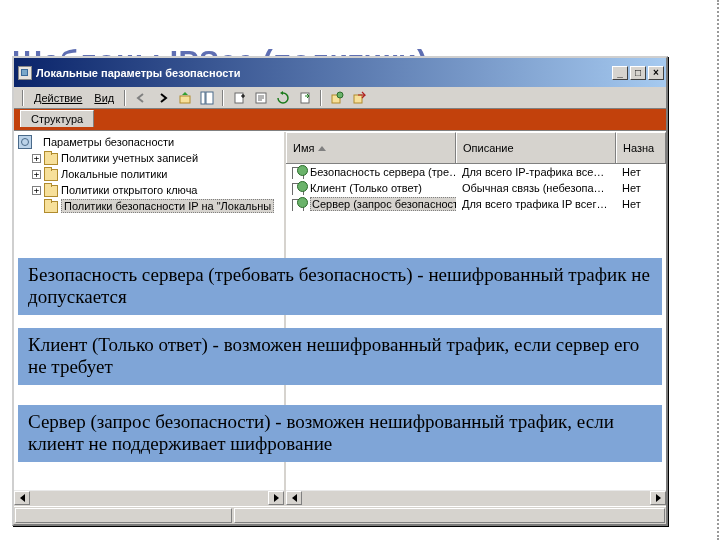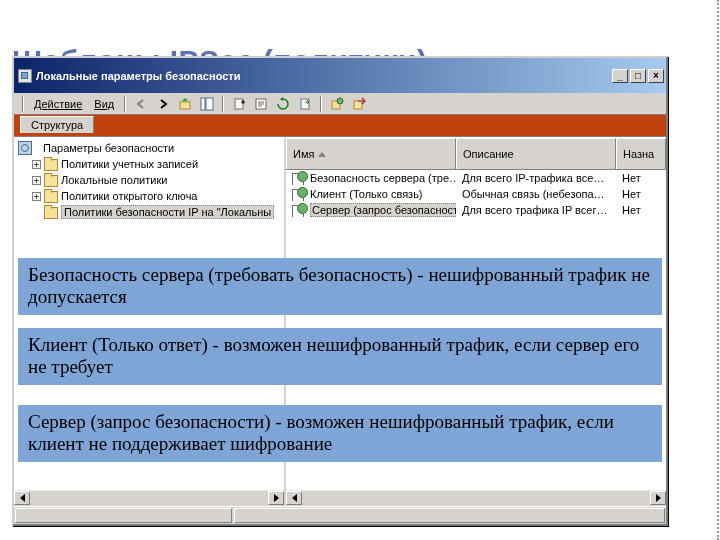"Локальные параметры безопасности" .titlebar { height: 35px -> 29px }
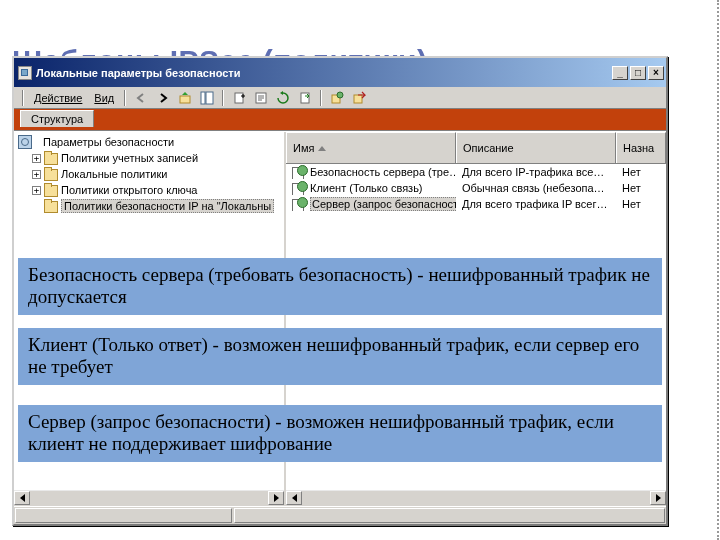"Клиент (Только связь)" span.lbl { text: связь -> ответ }
